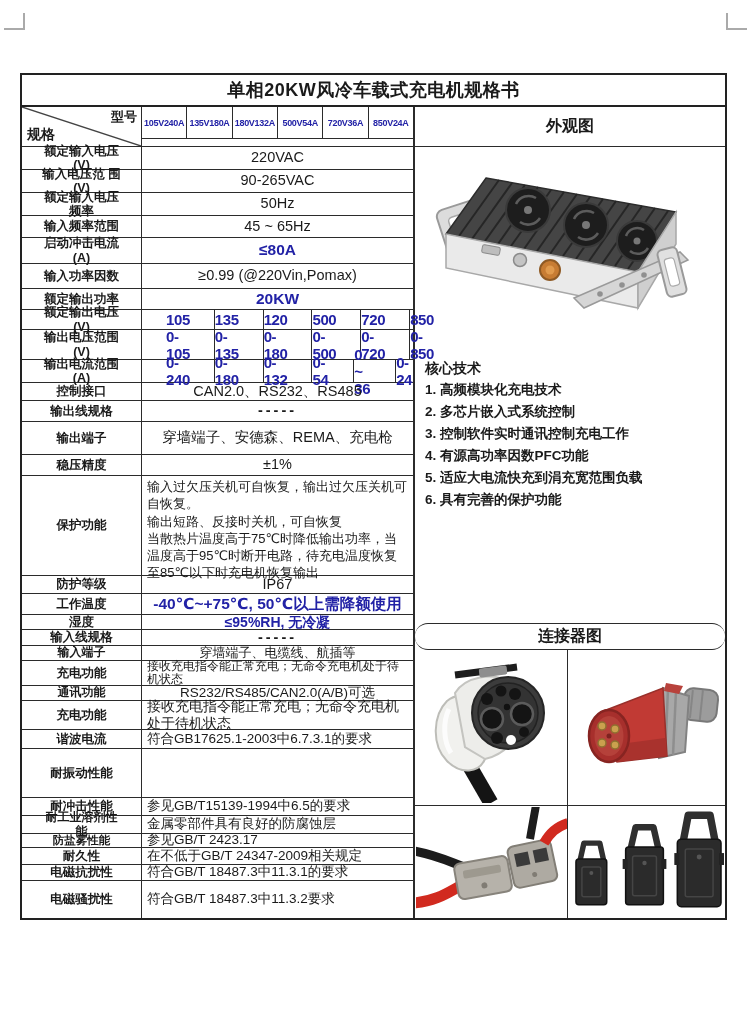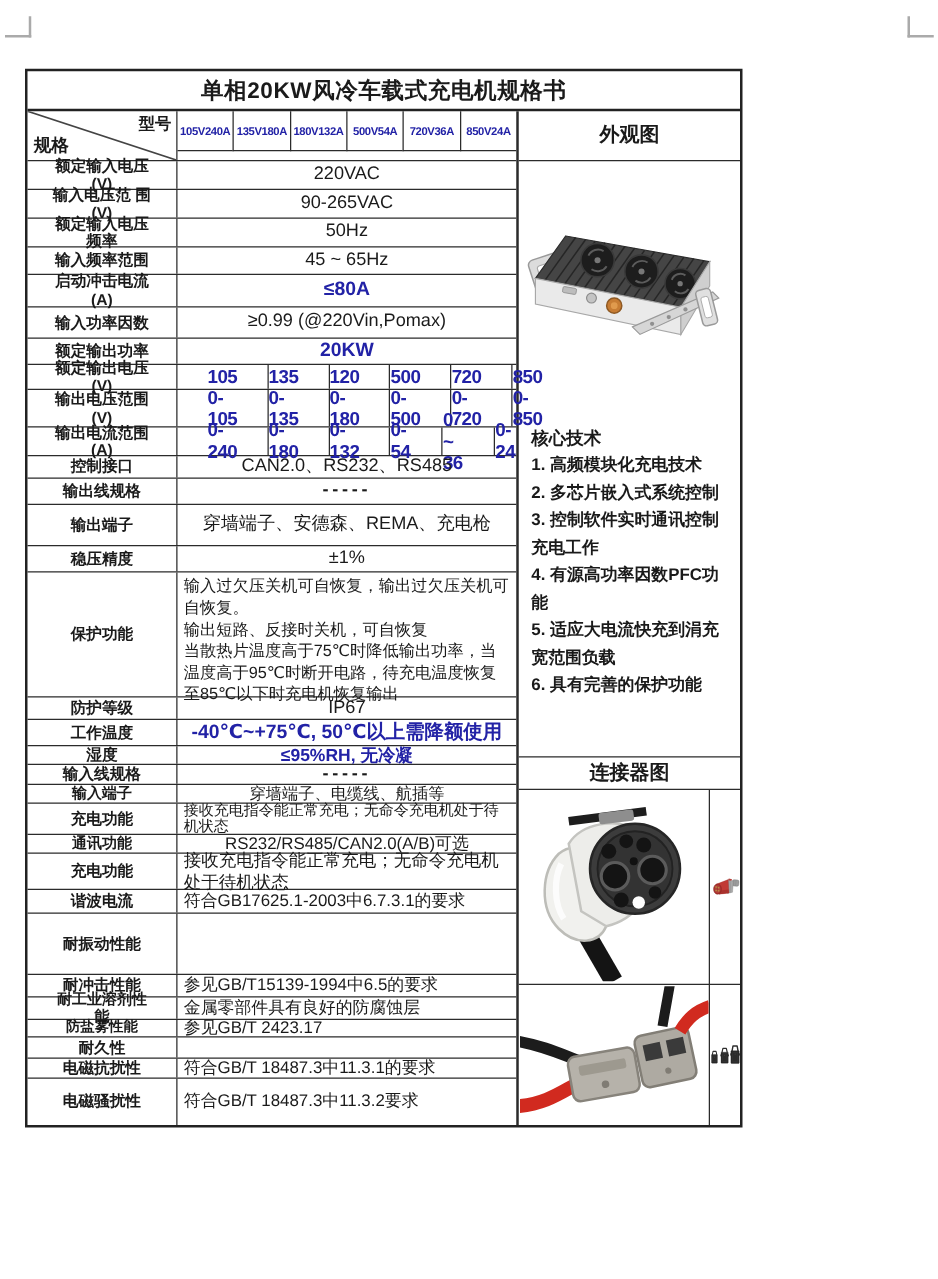"单相20KW风冷车载式充电机规格书" .frame { top: 55px -> 73px; width: 574px -> 707px }
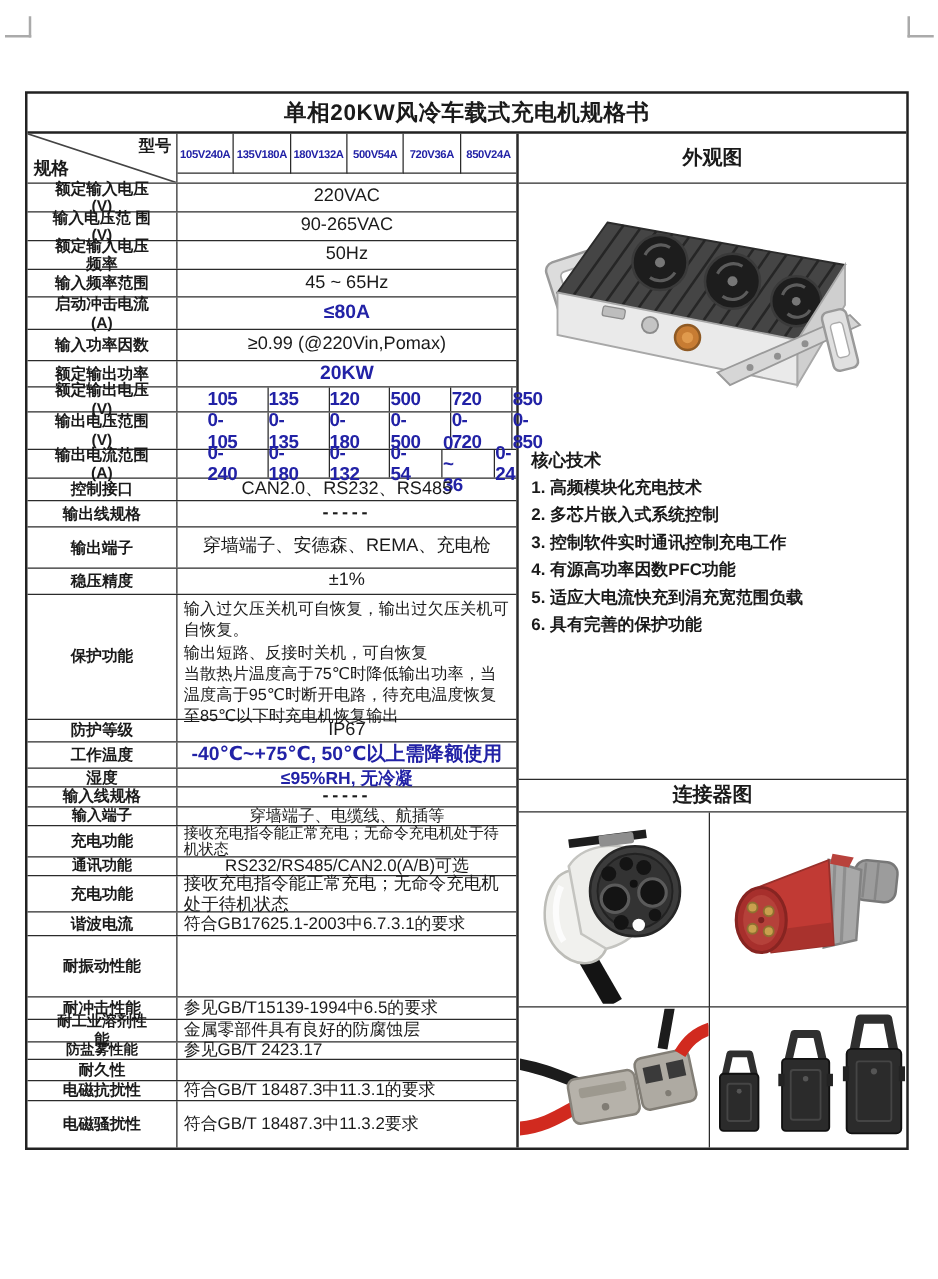"连接器图" .connector-title { border-radius: none -> 13px }
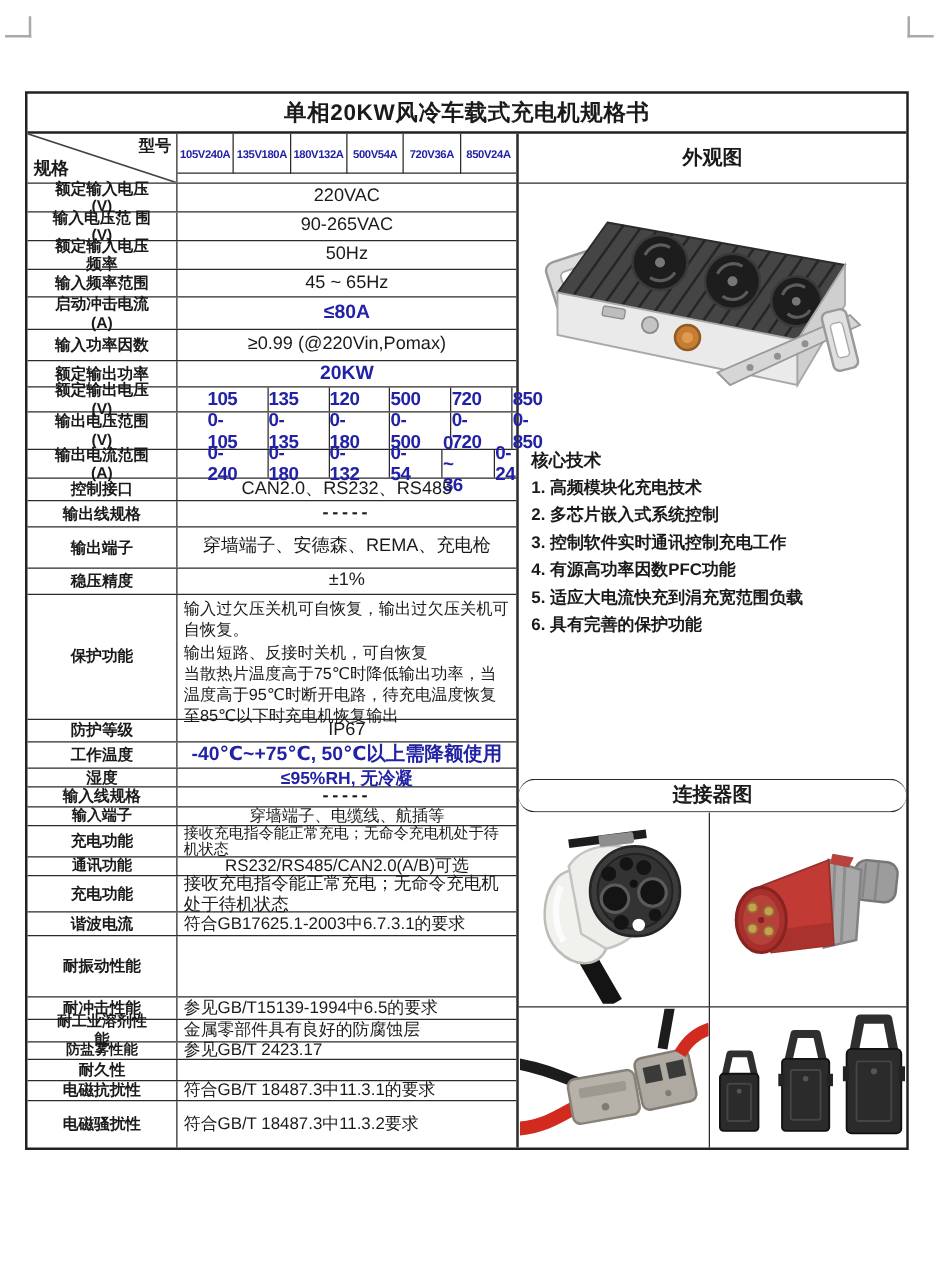"在不低于GB/T 24347-2009相关规定" div.val { html: none -> <div>在不低于GB/T 24347-2009相关规定</div> }
